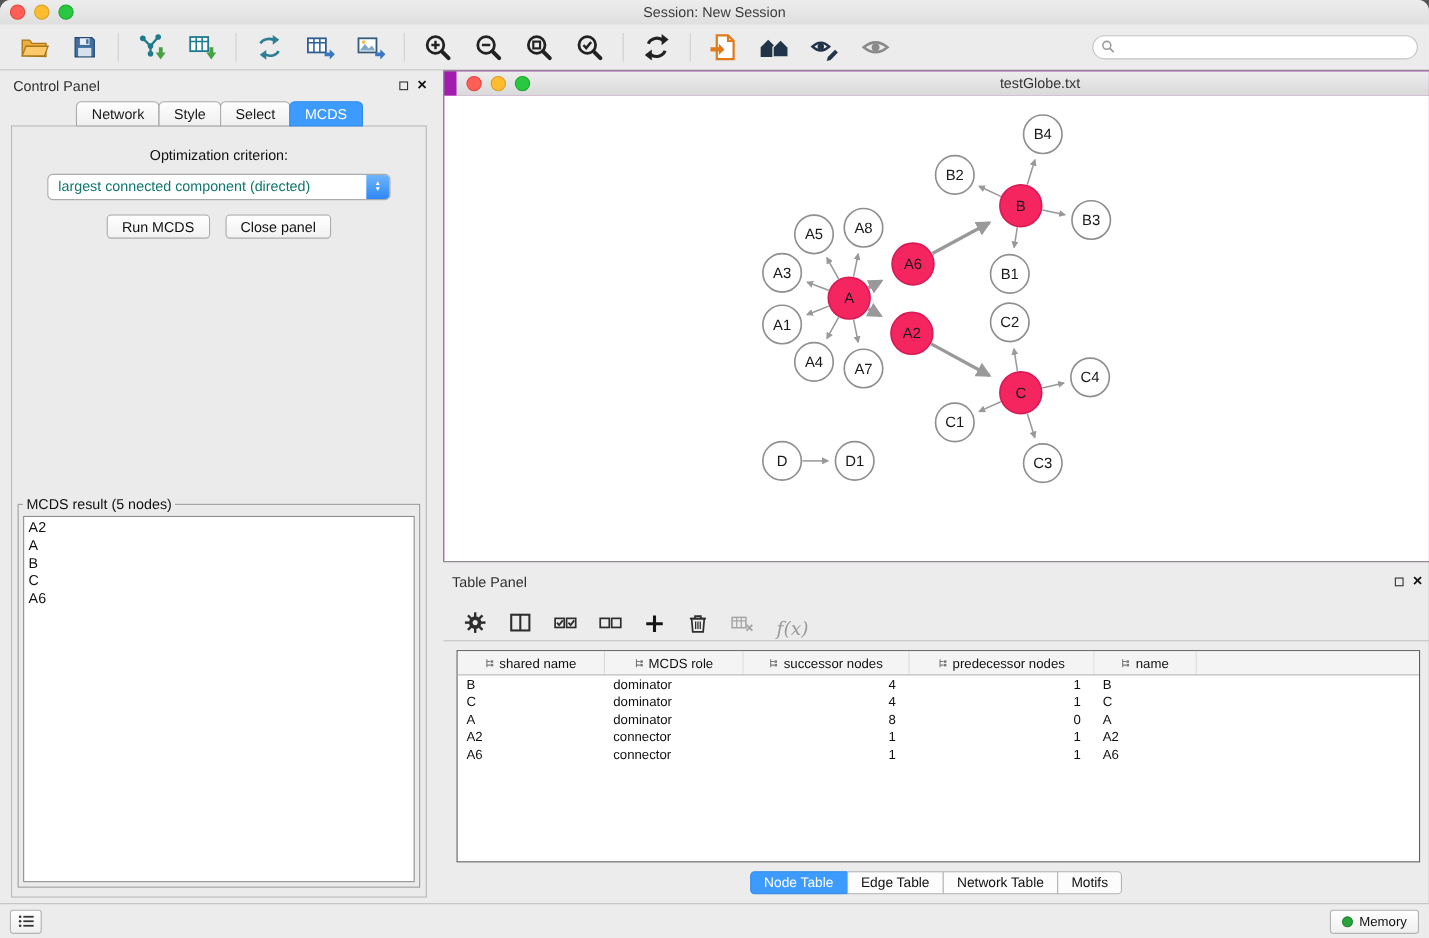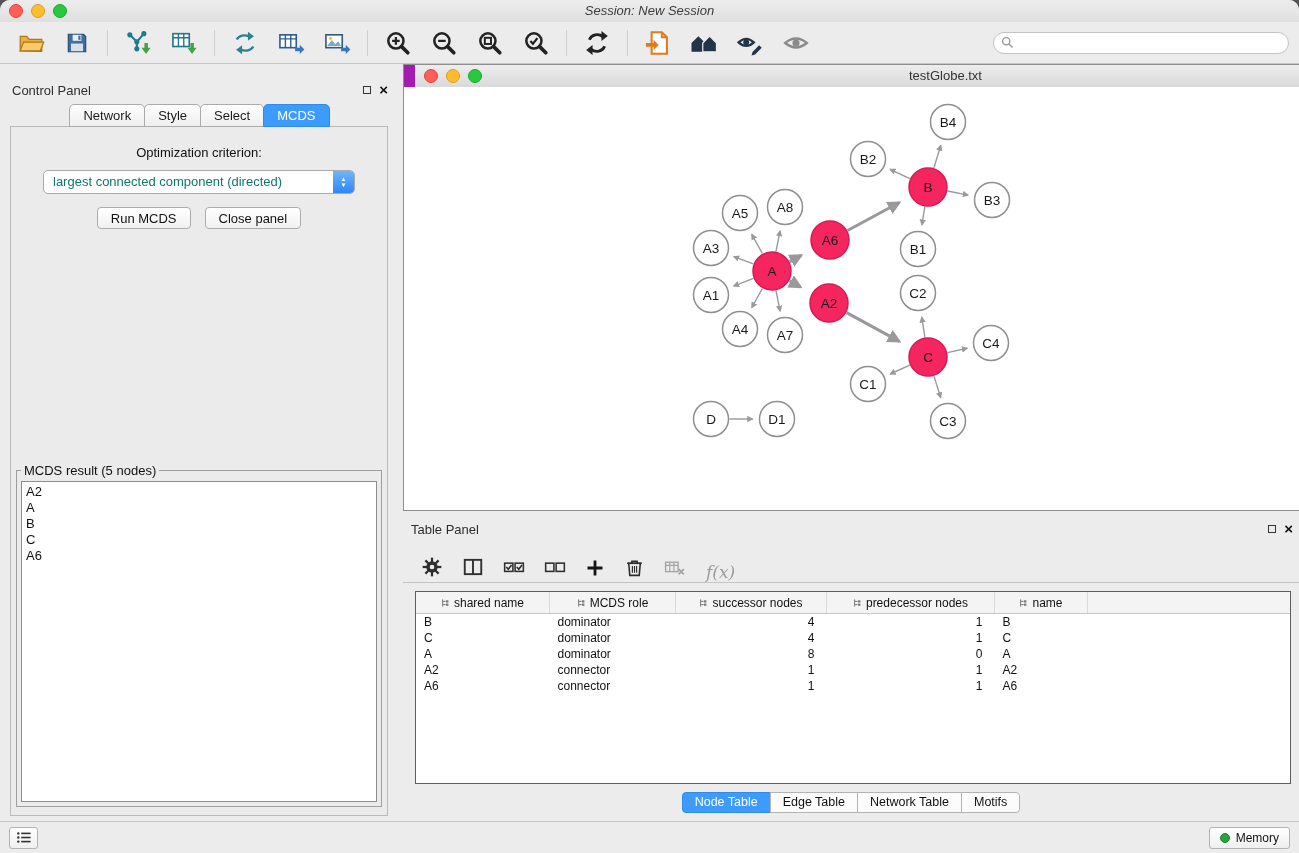"Session: New Session" .titlebar .wtitle { font-style: italic -> none }
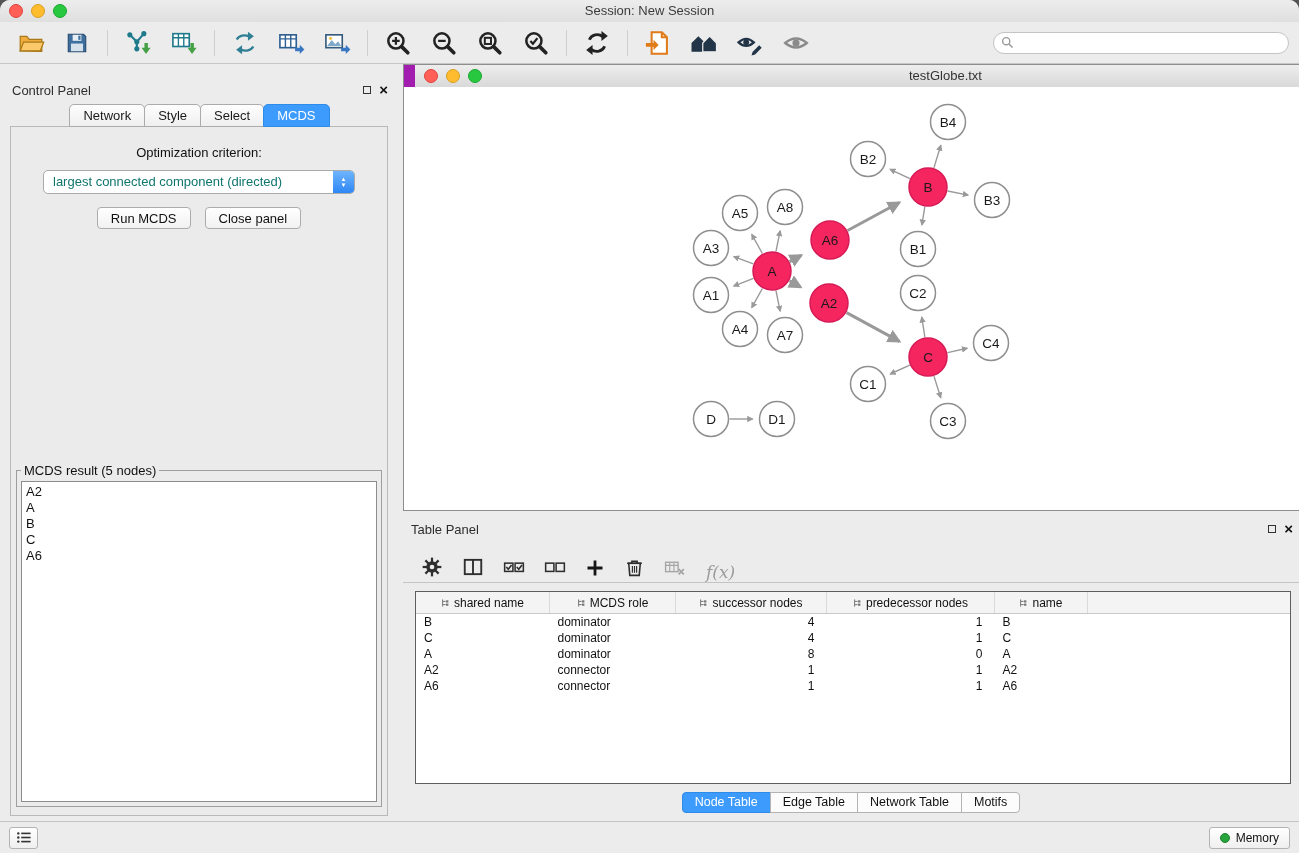"Control Panel" .control-panel { top: 80px -> 68px }
